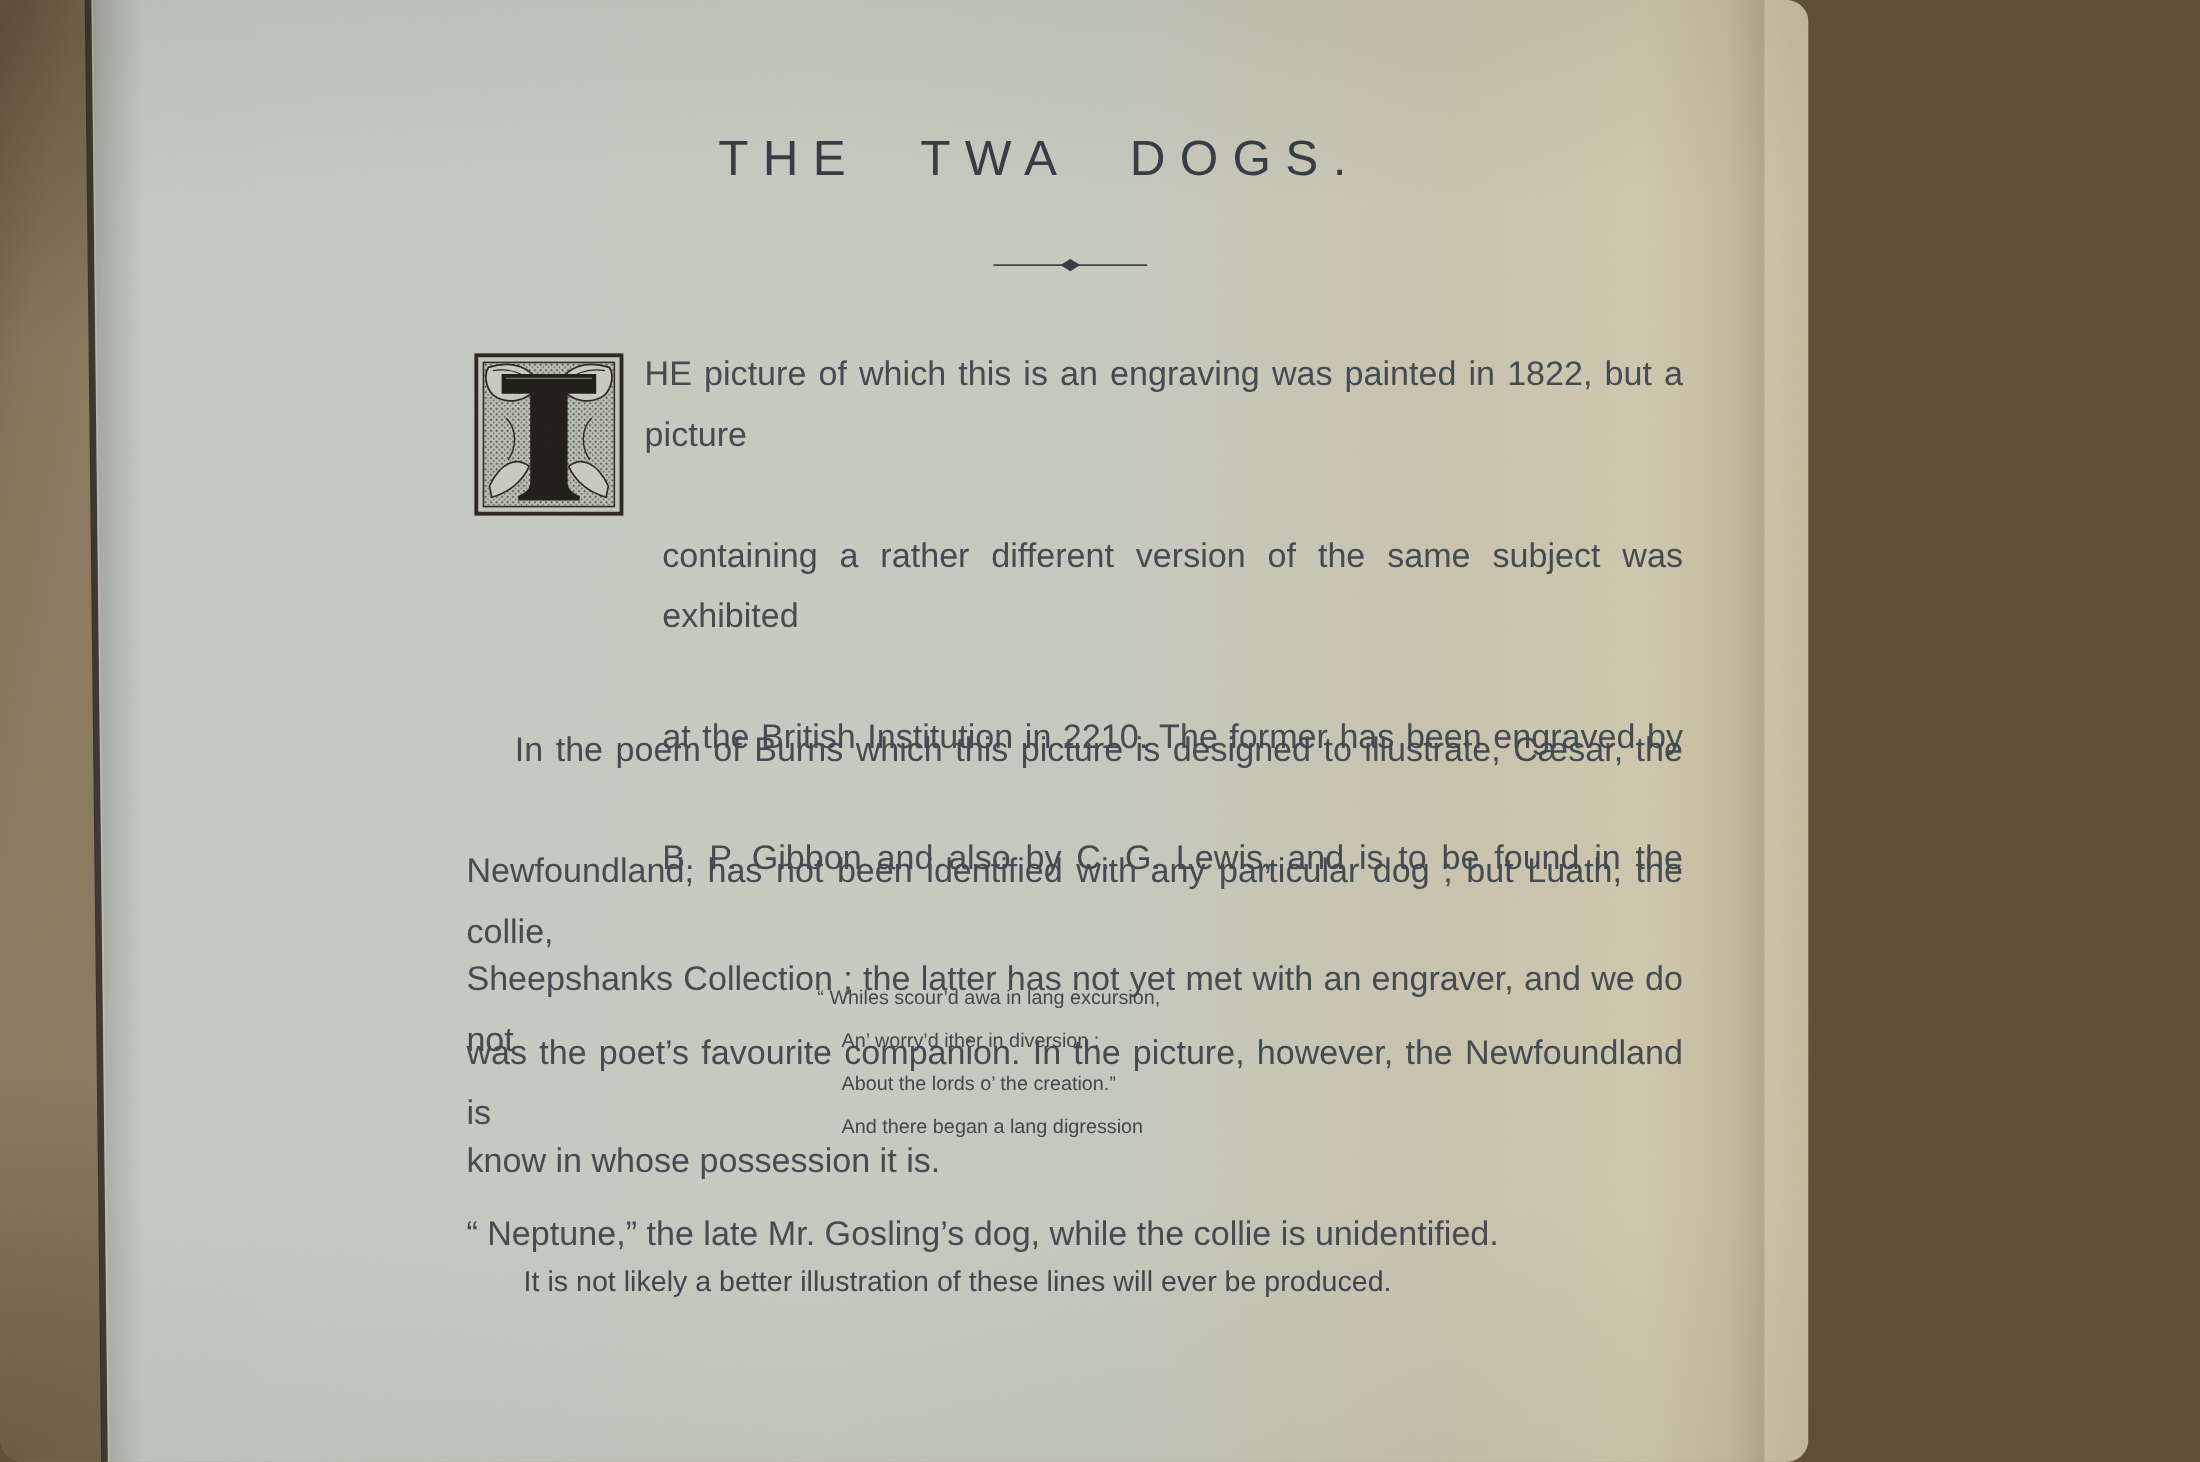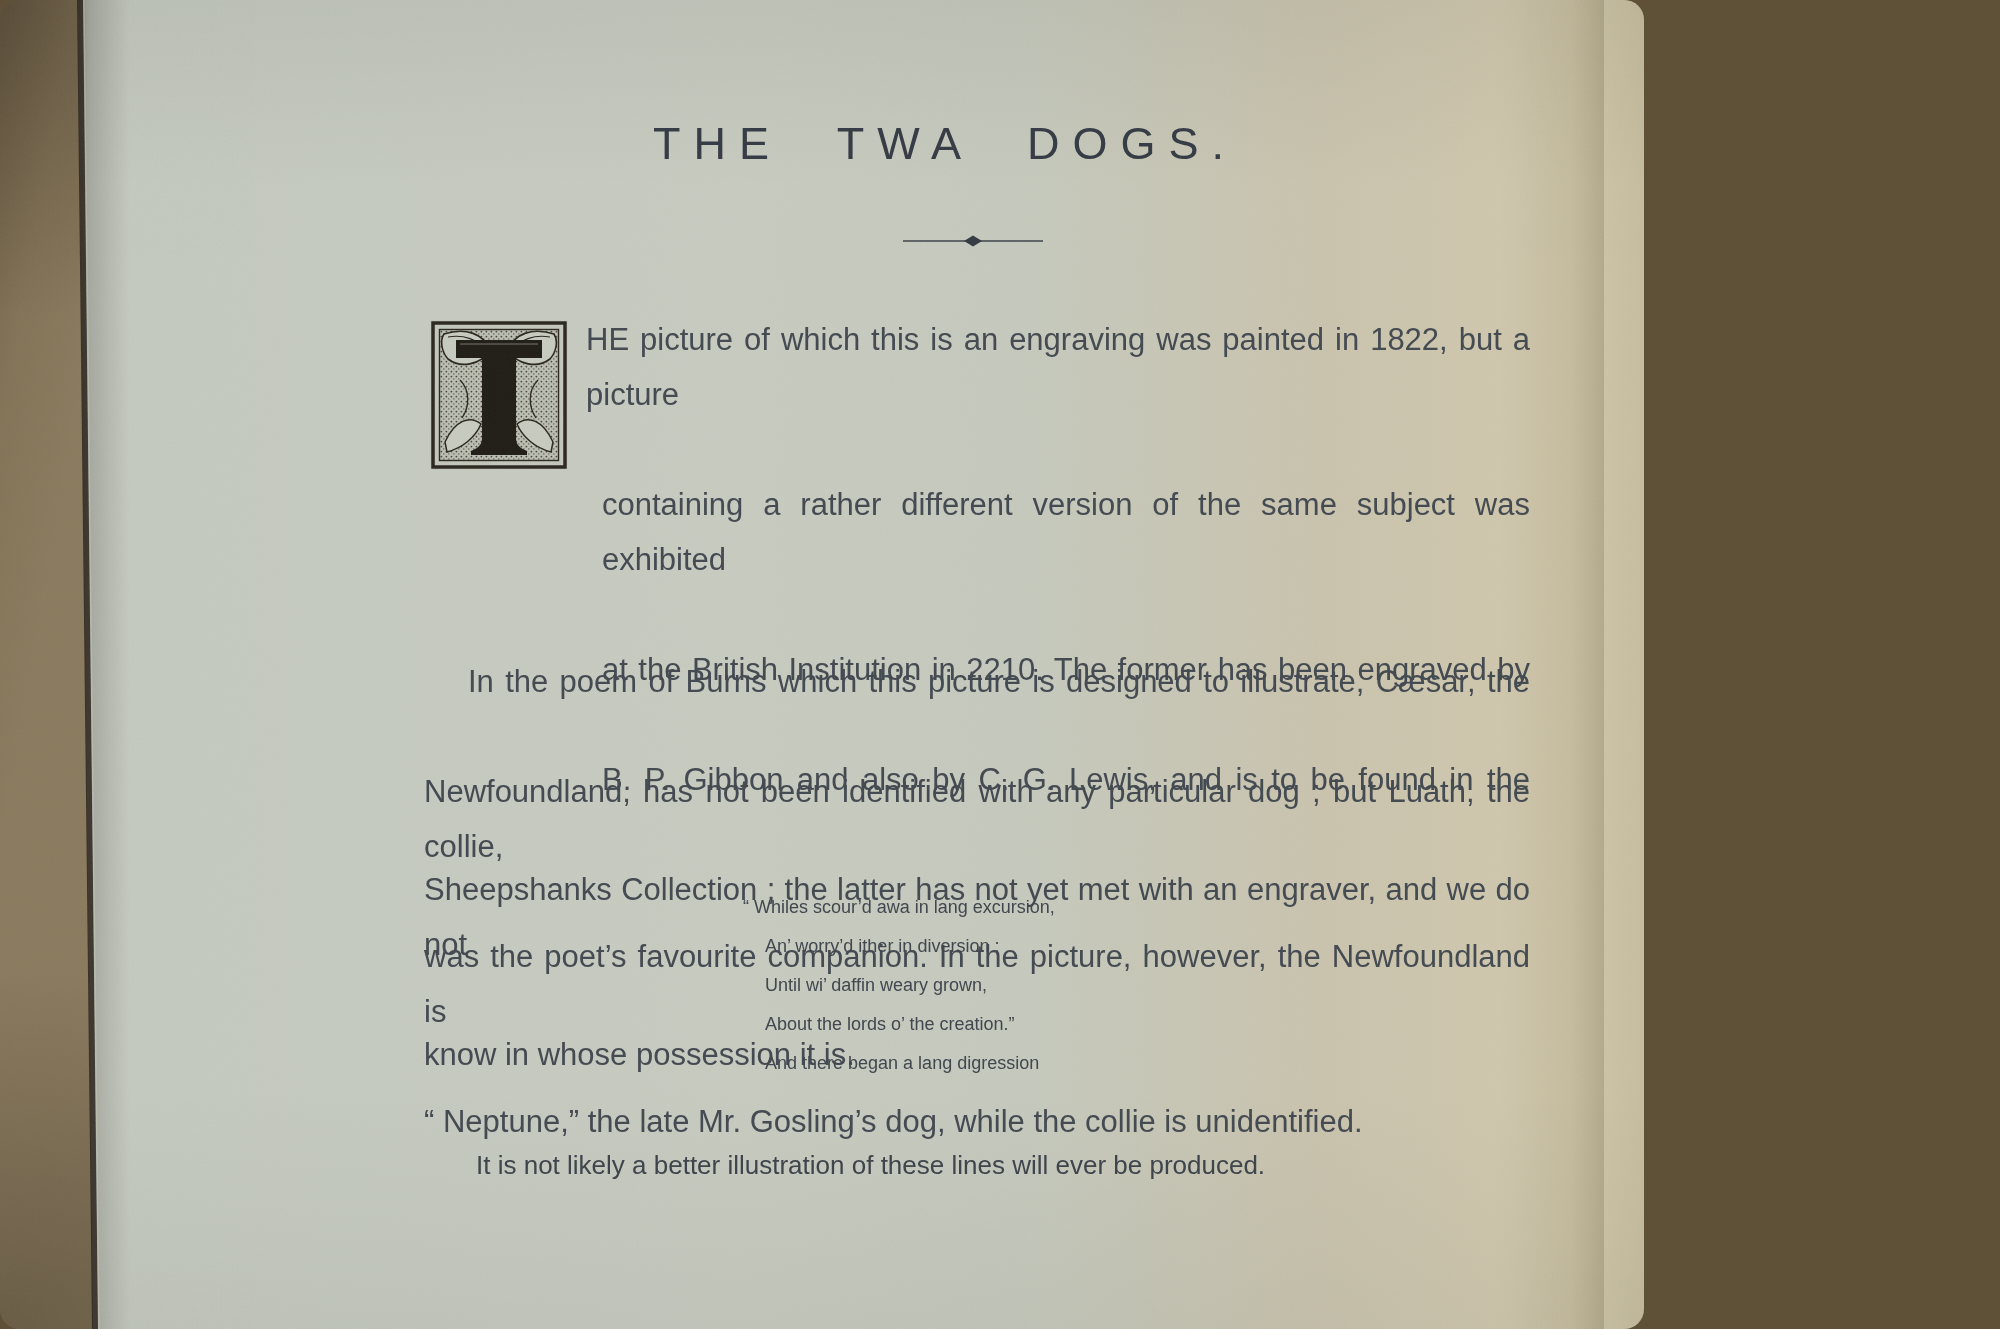"Until wi’ daffin weary grown," div.hang { html: <div>Until wi’ daffin weary grown,</div> -> none }
